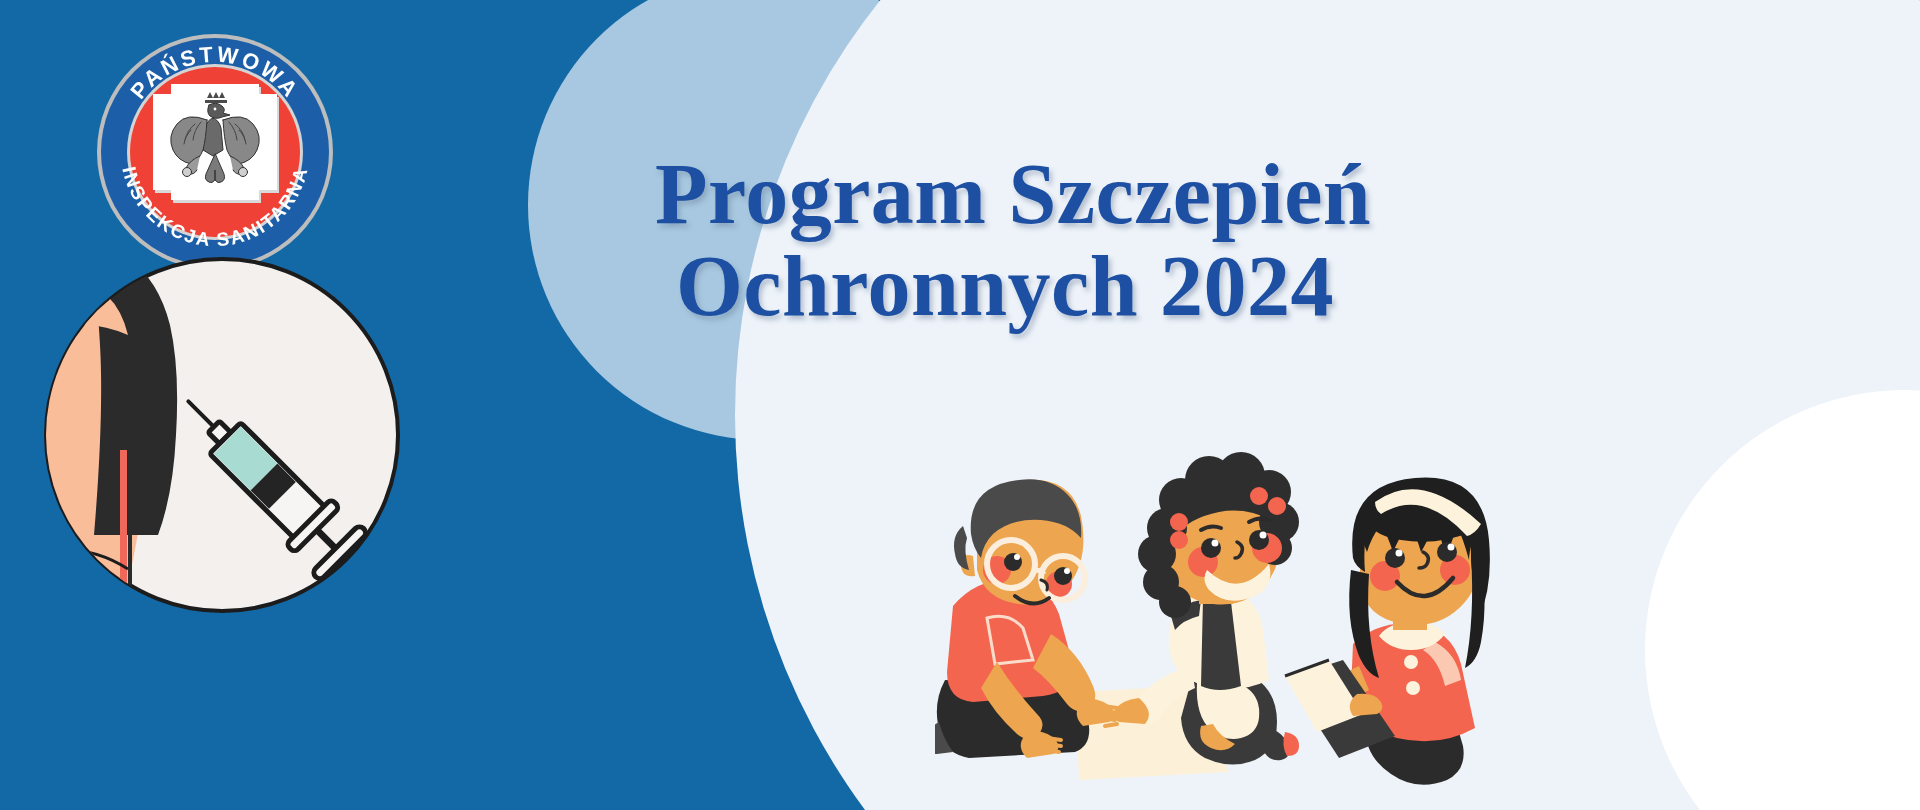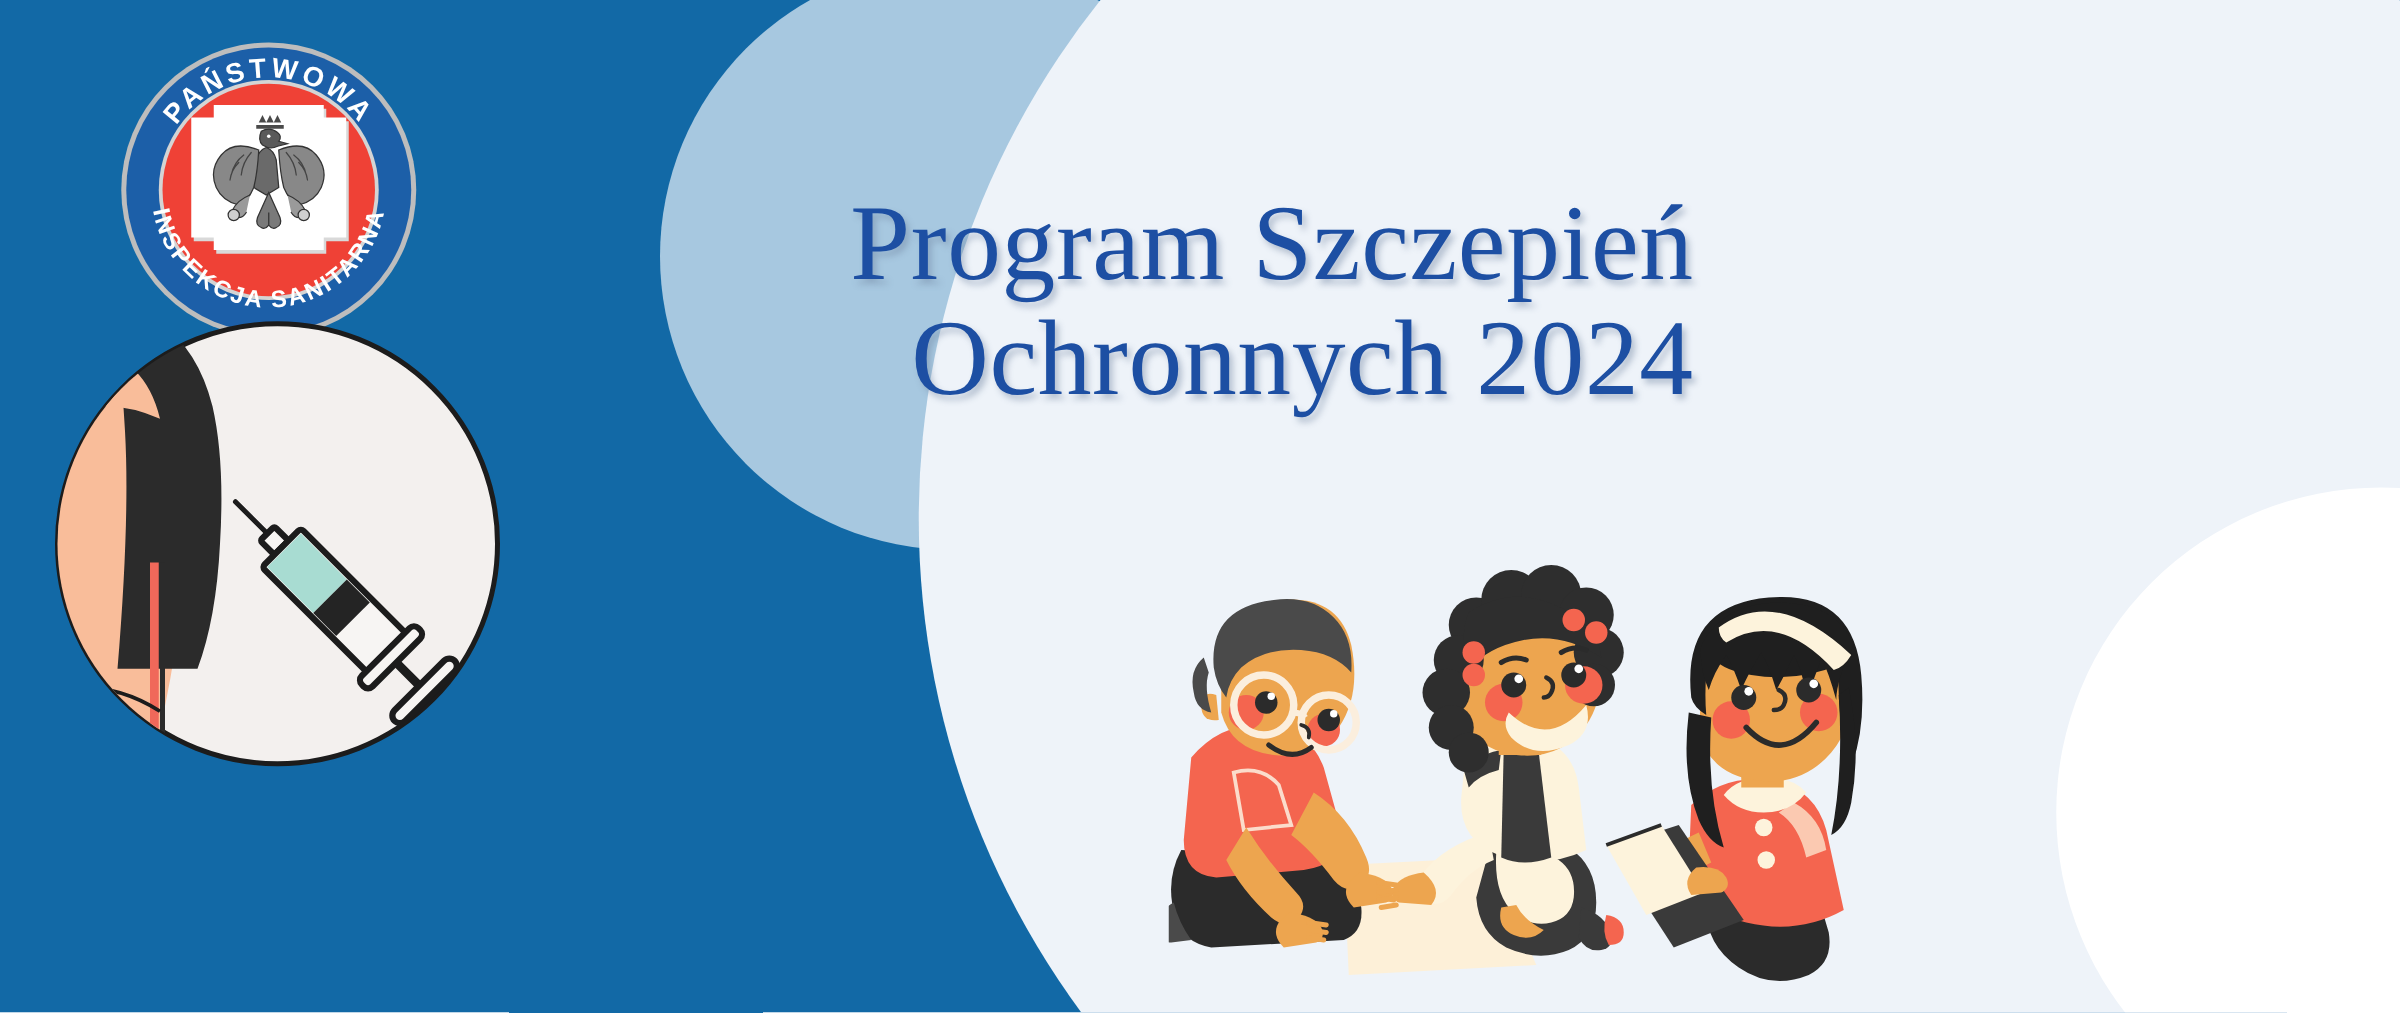"Program Szczepień" #title-block { font-weight: none -> bold; text-align: right -> center }
